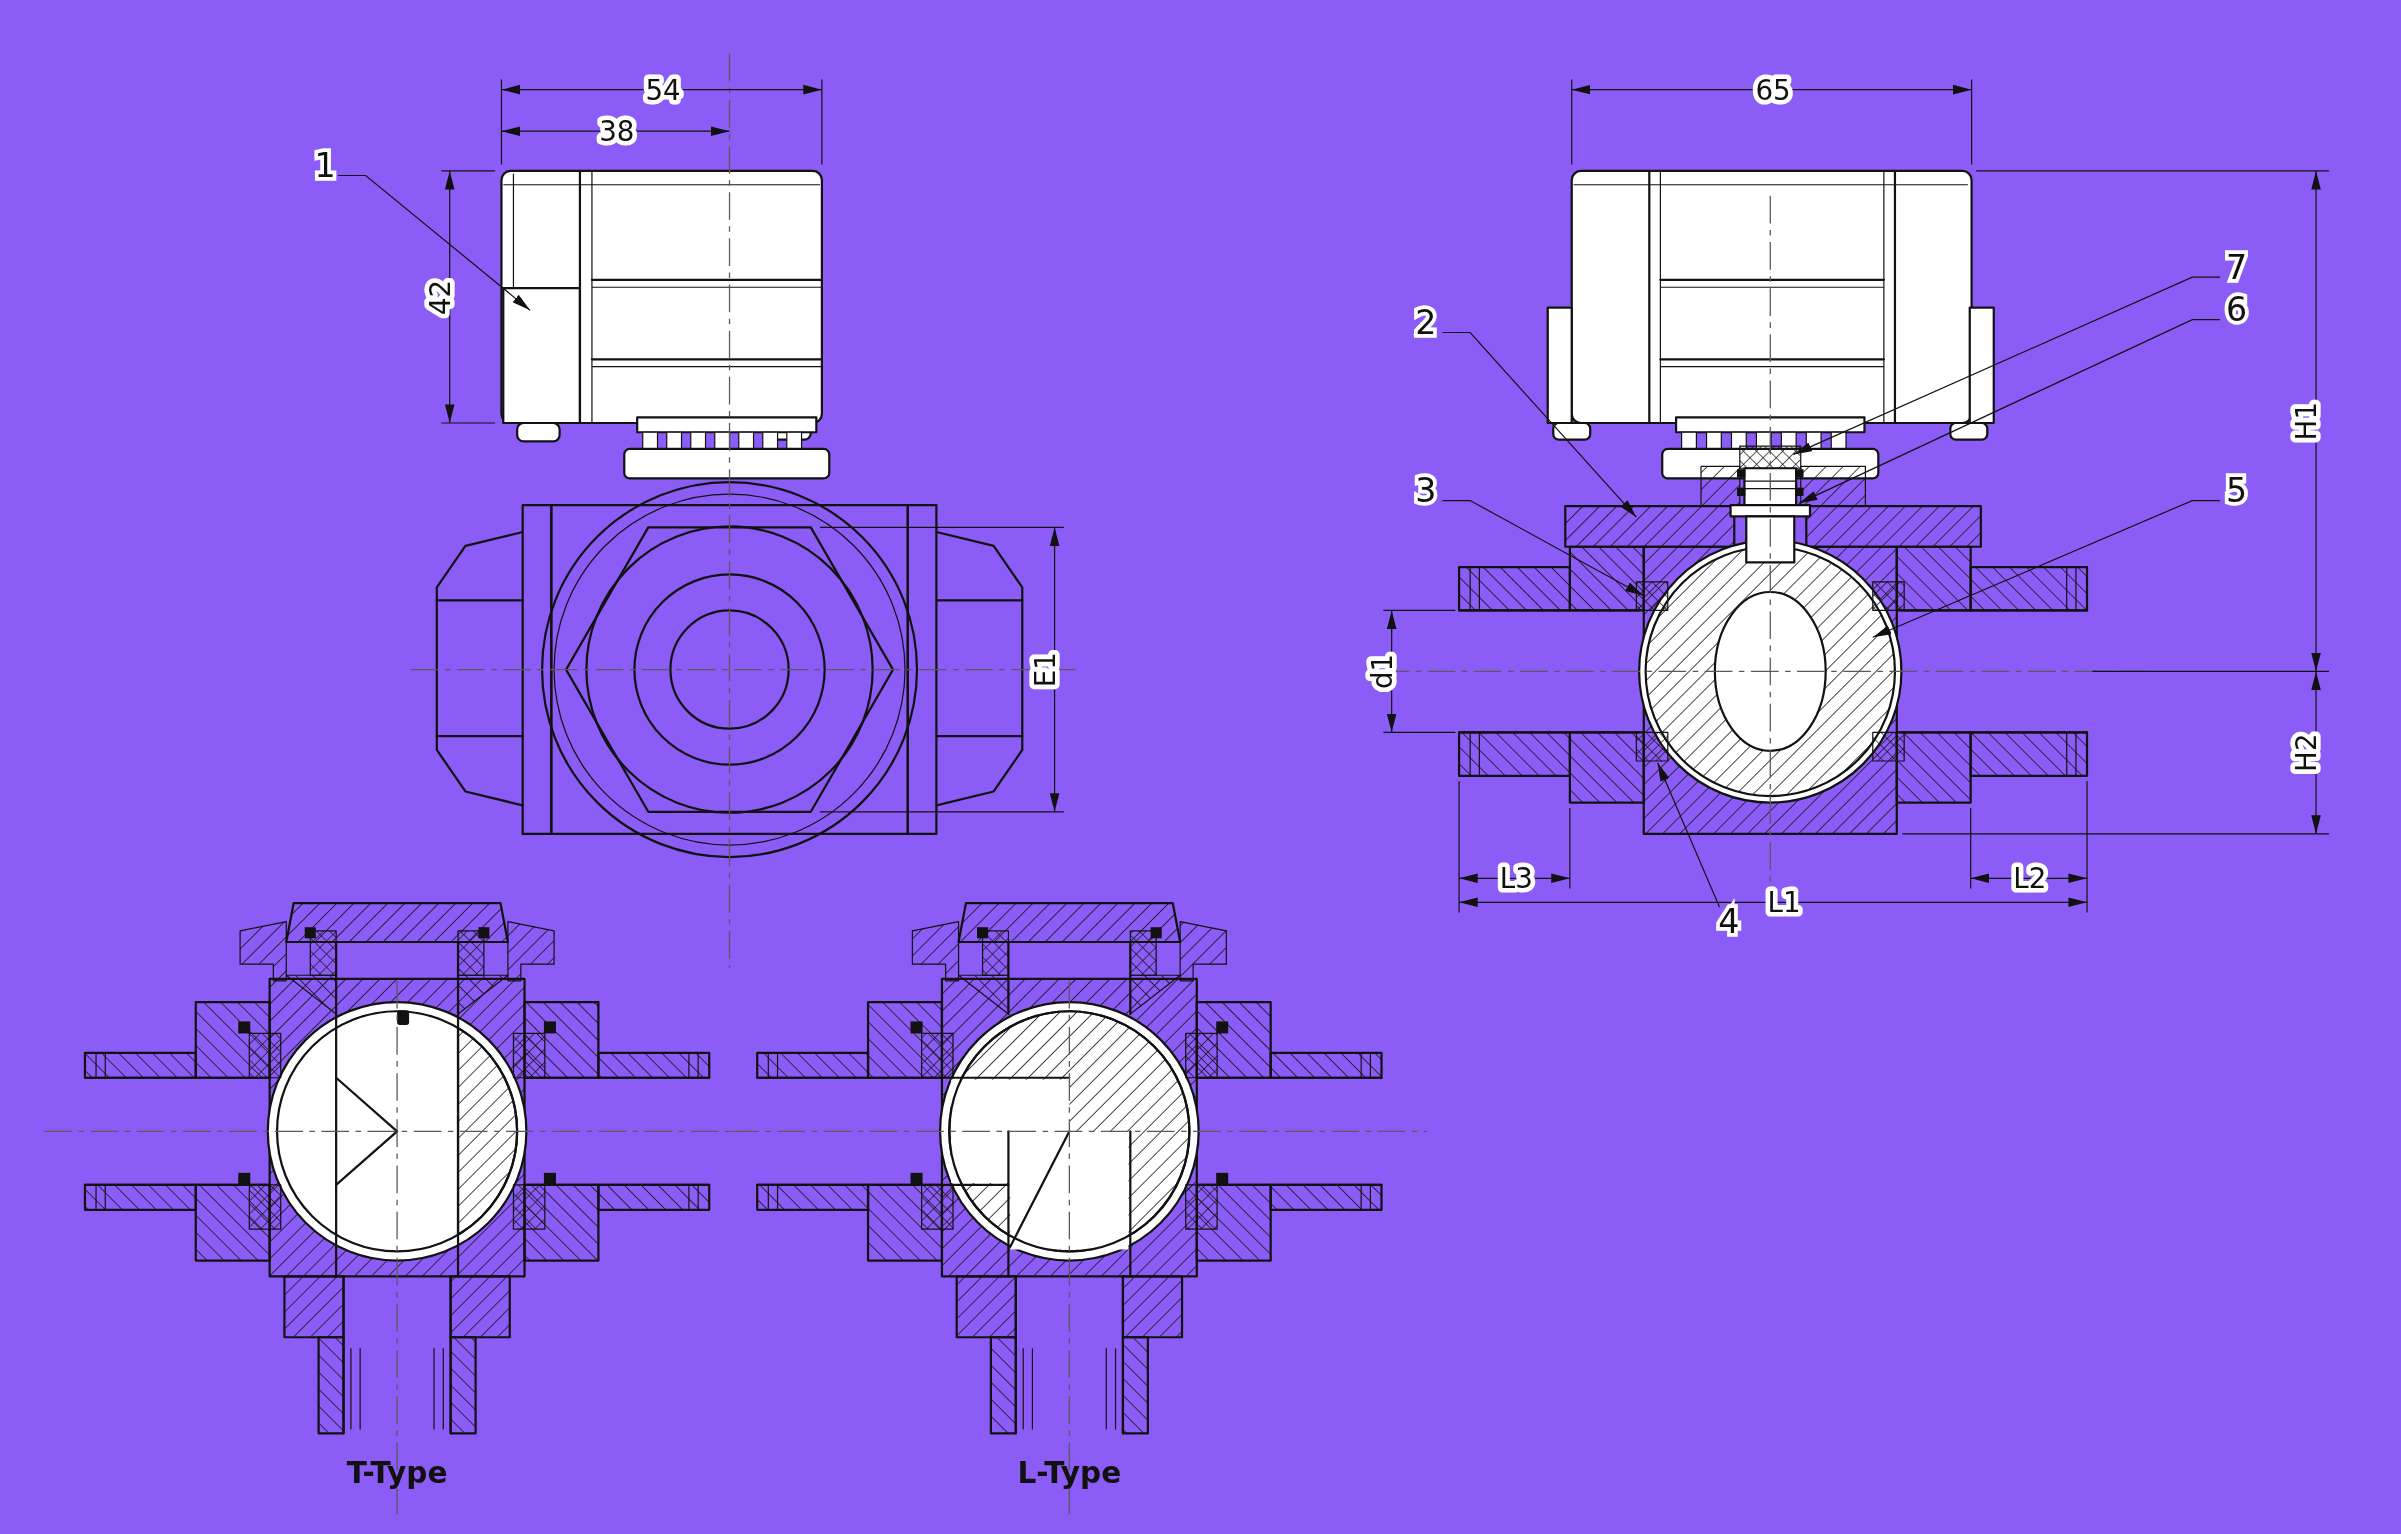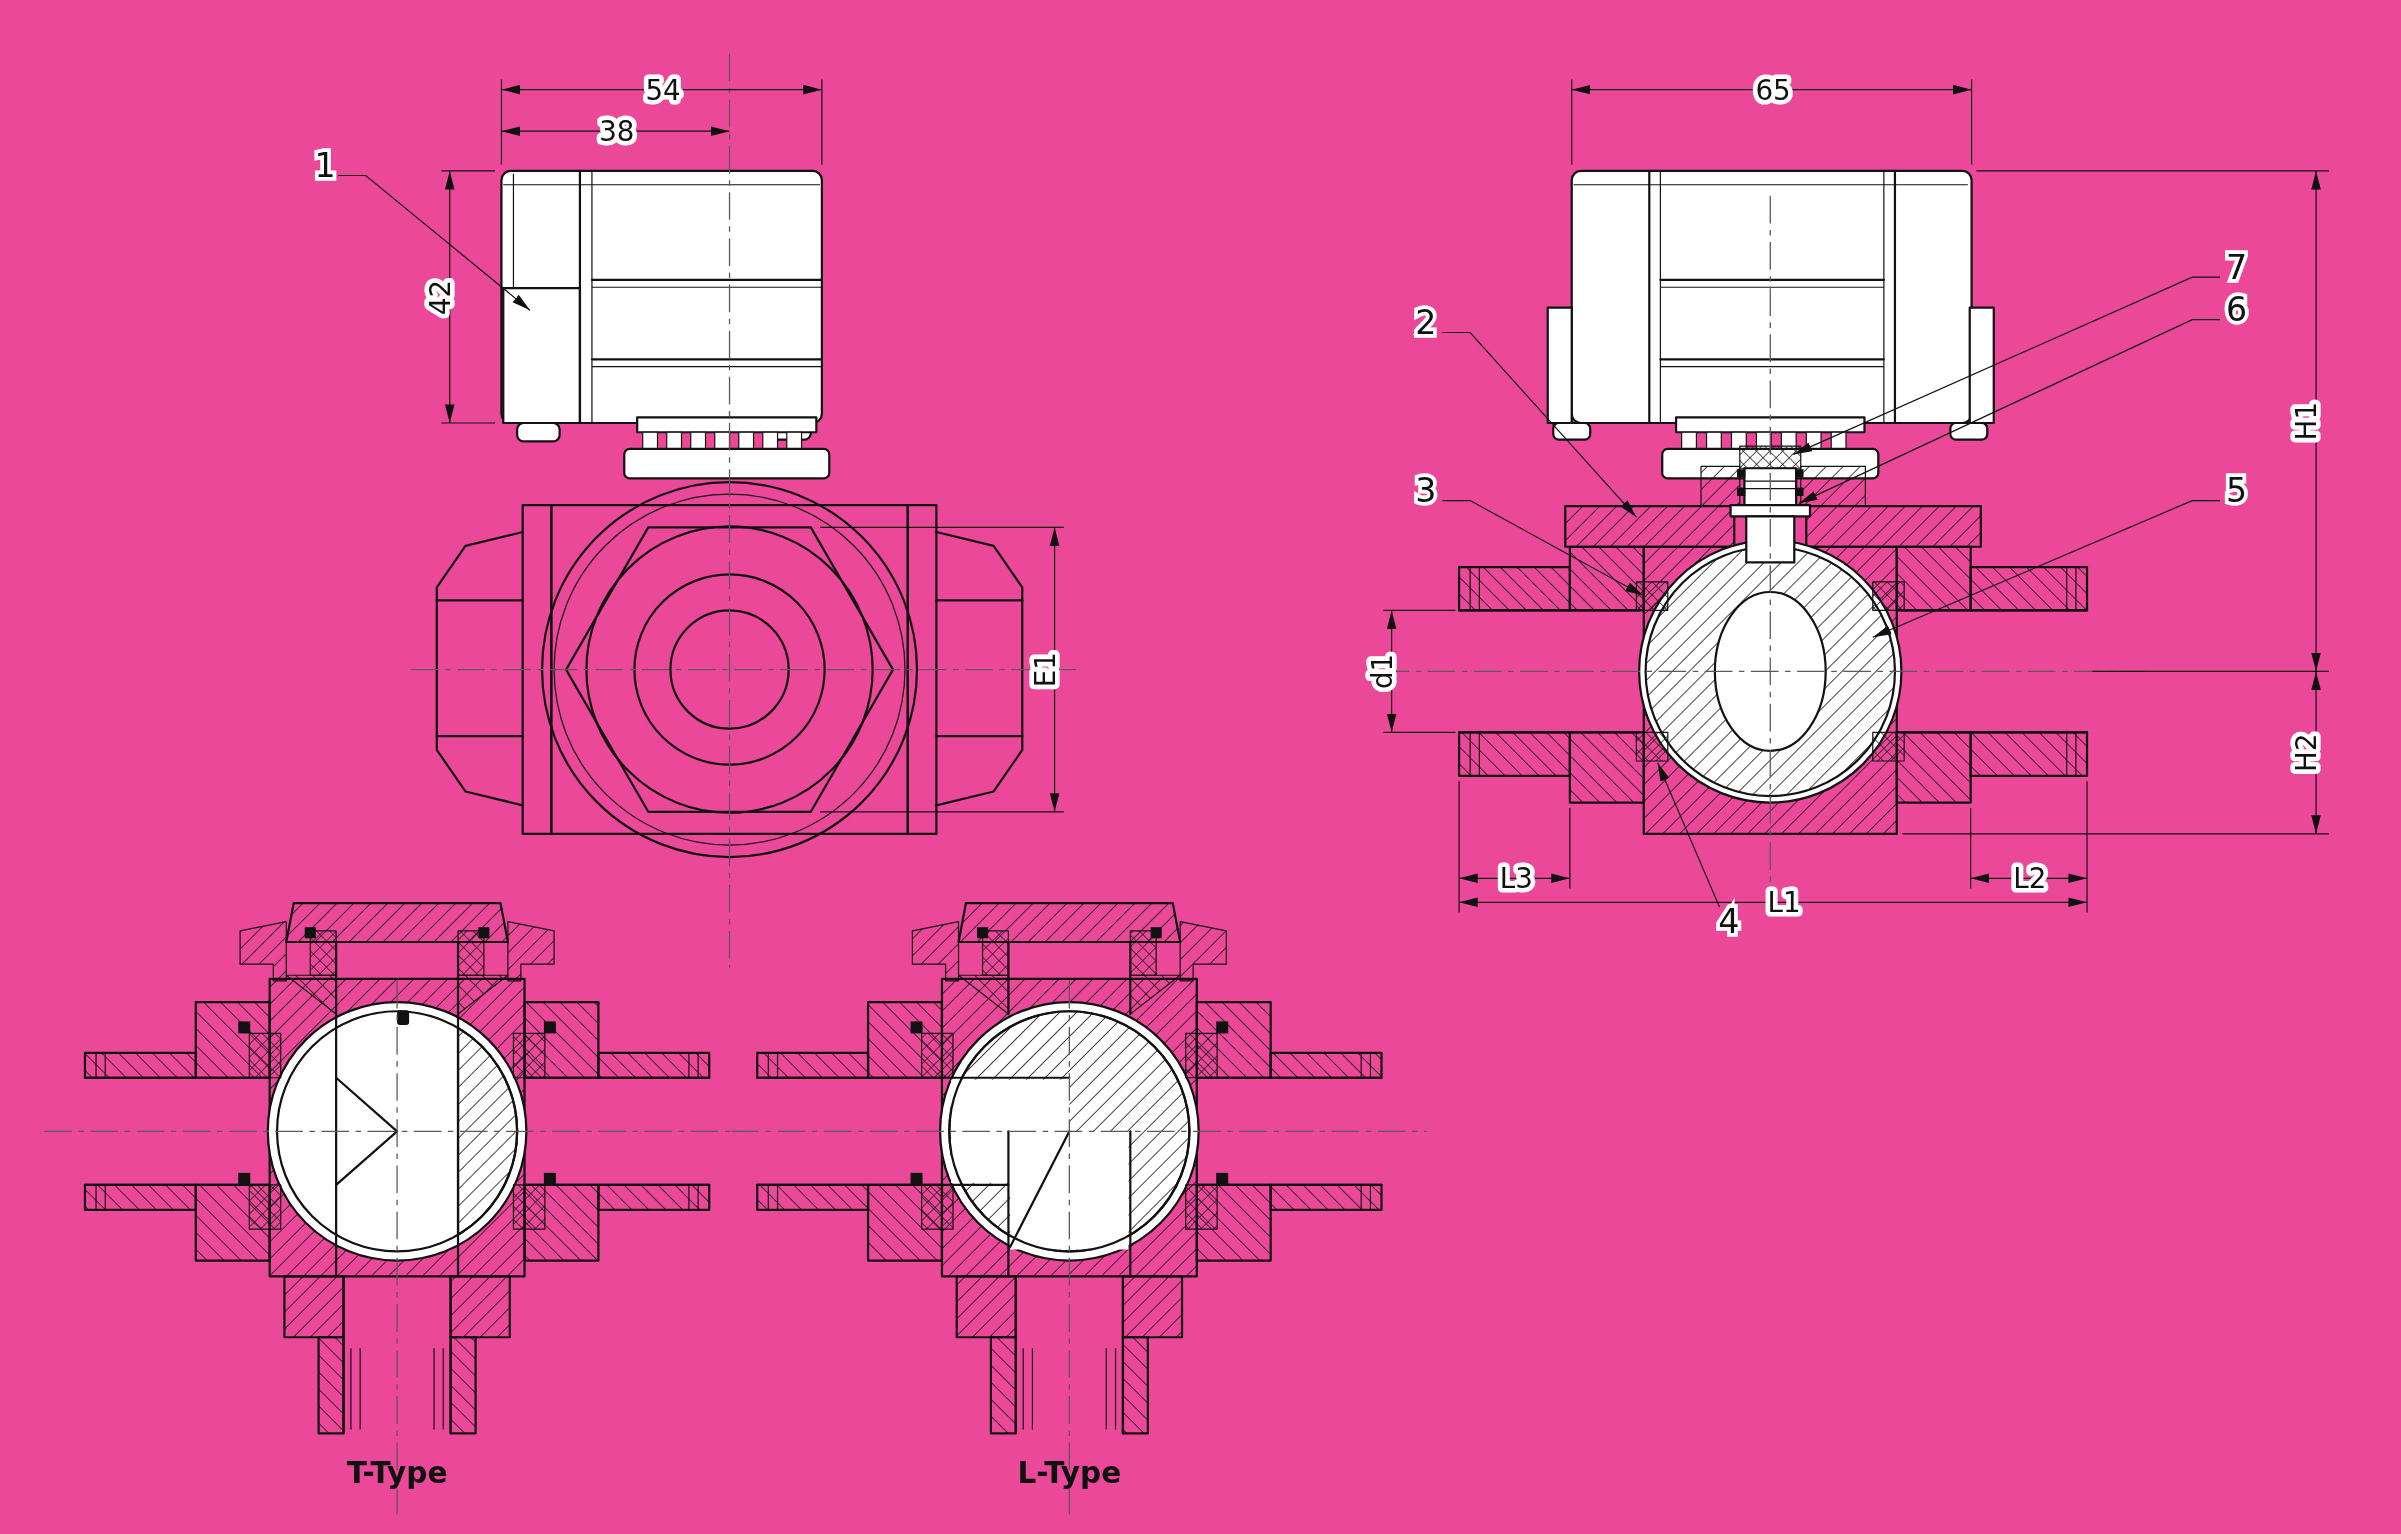"54" .stage { background: #ec4899 -> #8b5cf6 }
